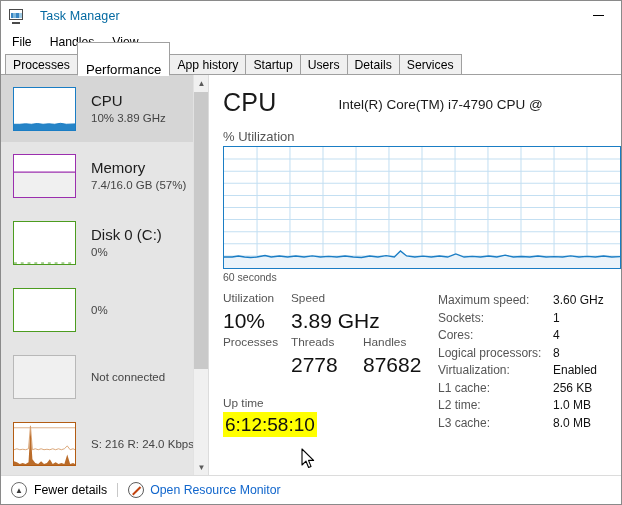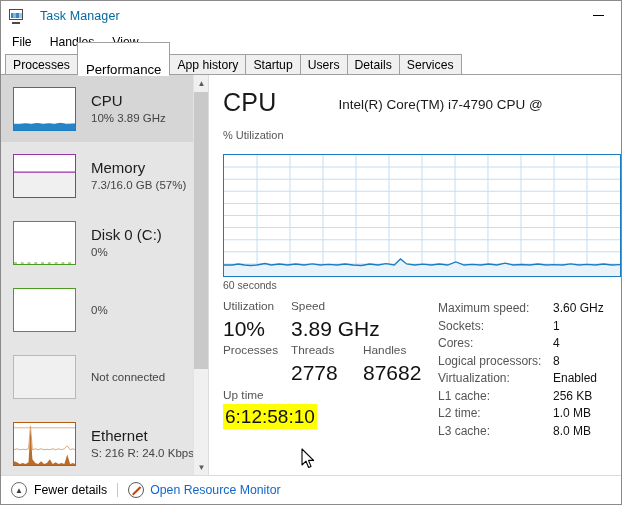"% Utilization" .axis-label { font-size: 11px -> 13px; margin-bottom: 13px -> 2px }
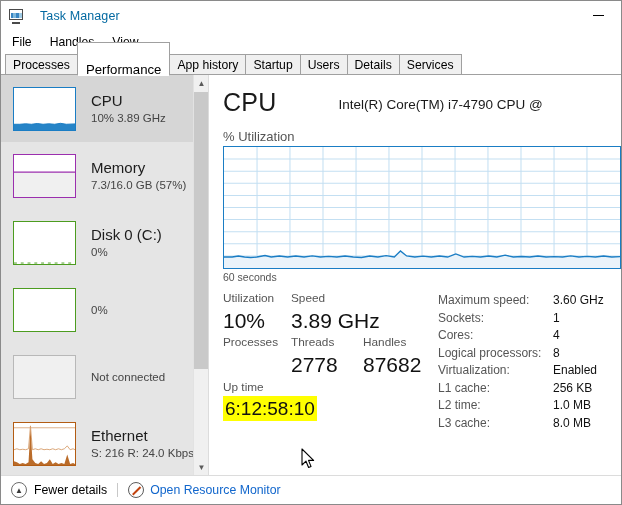"7.3/16.0 GB (57%)" div.side-sub { text: 7.3/16.0 -> 7.4/16.0 }
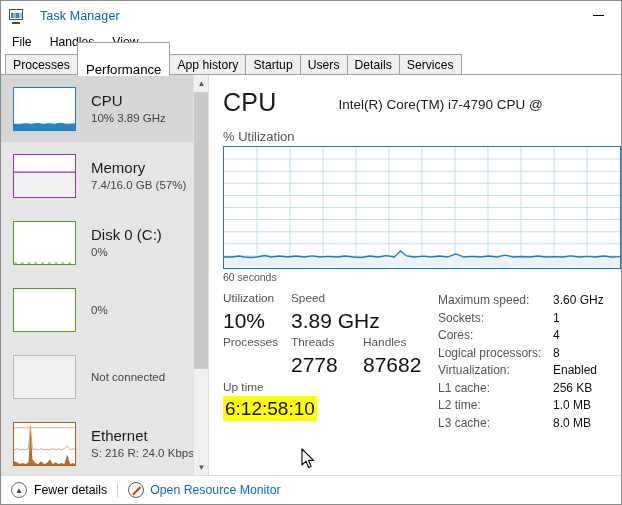"Up time" .uptime-block { margin-top: 1px -> 17px }
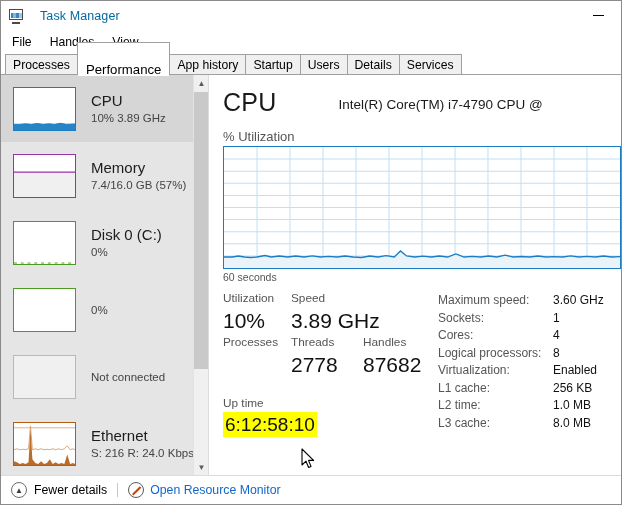"Ethernet" div.side-title { html: <div>Ethernet</div> -> none }
